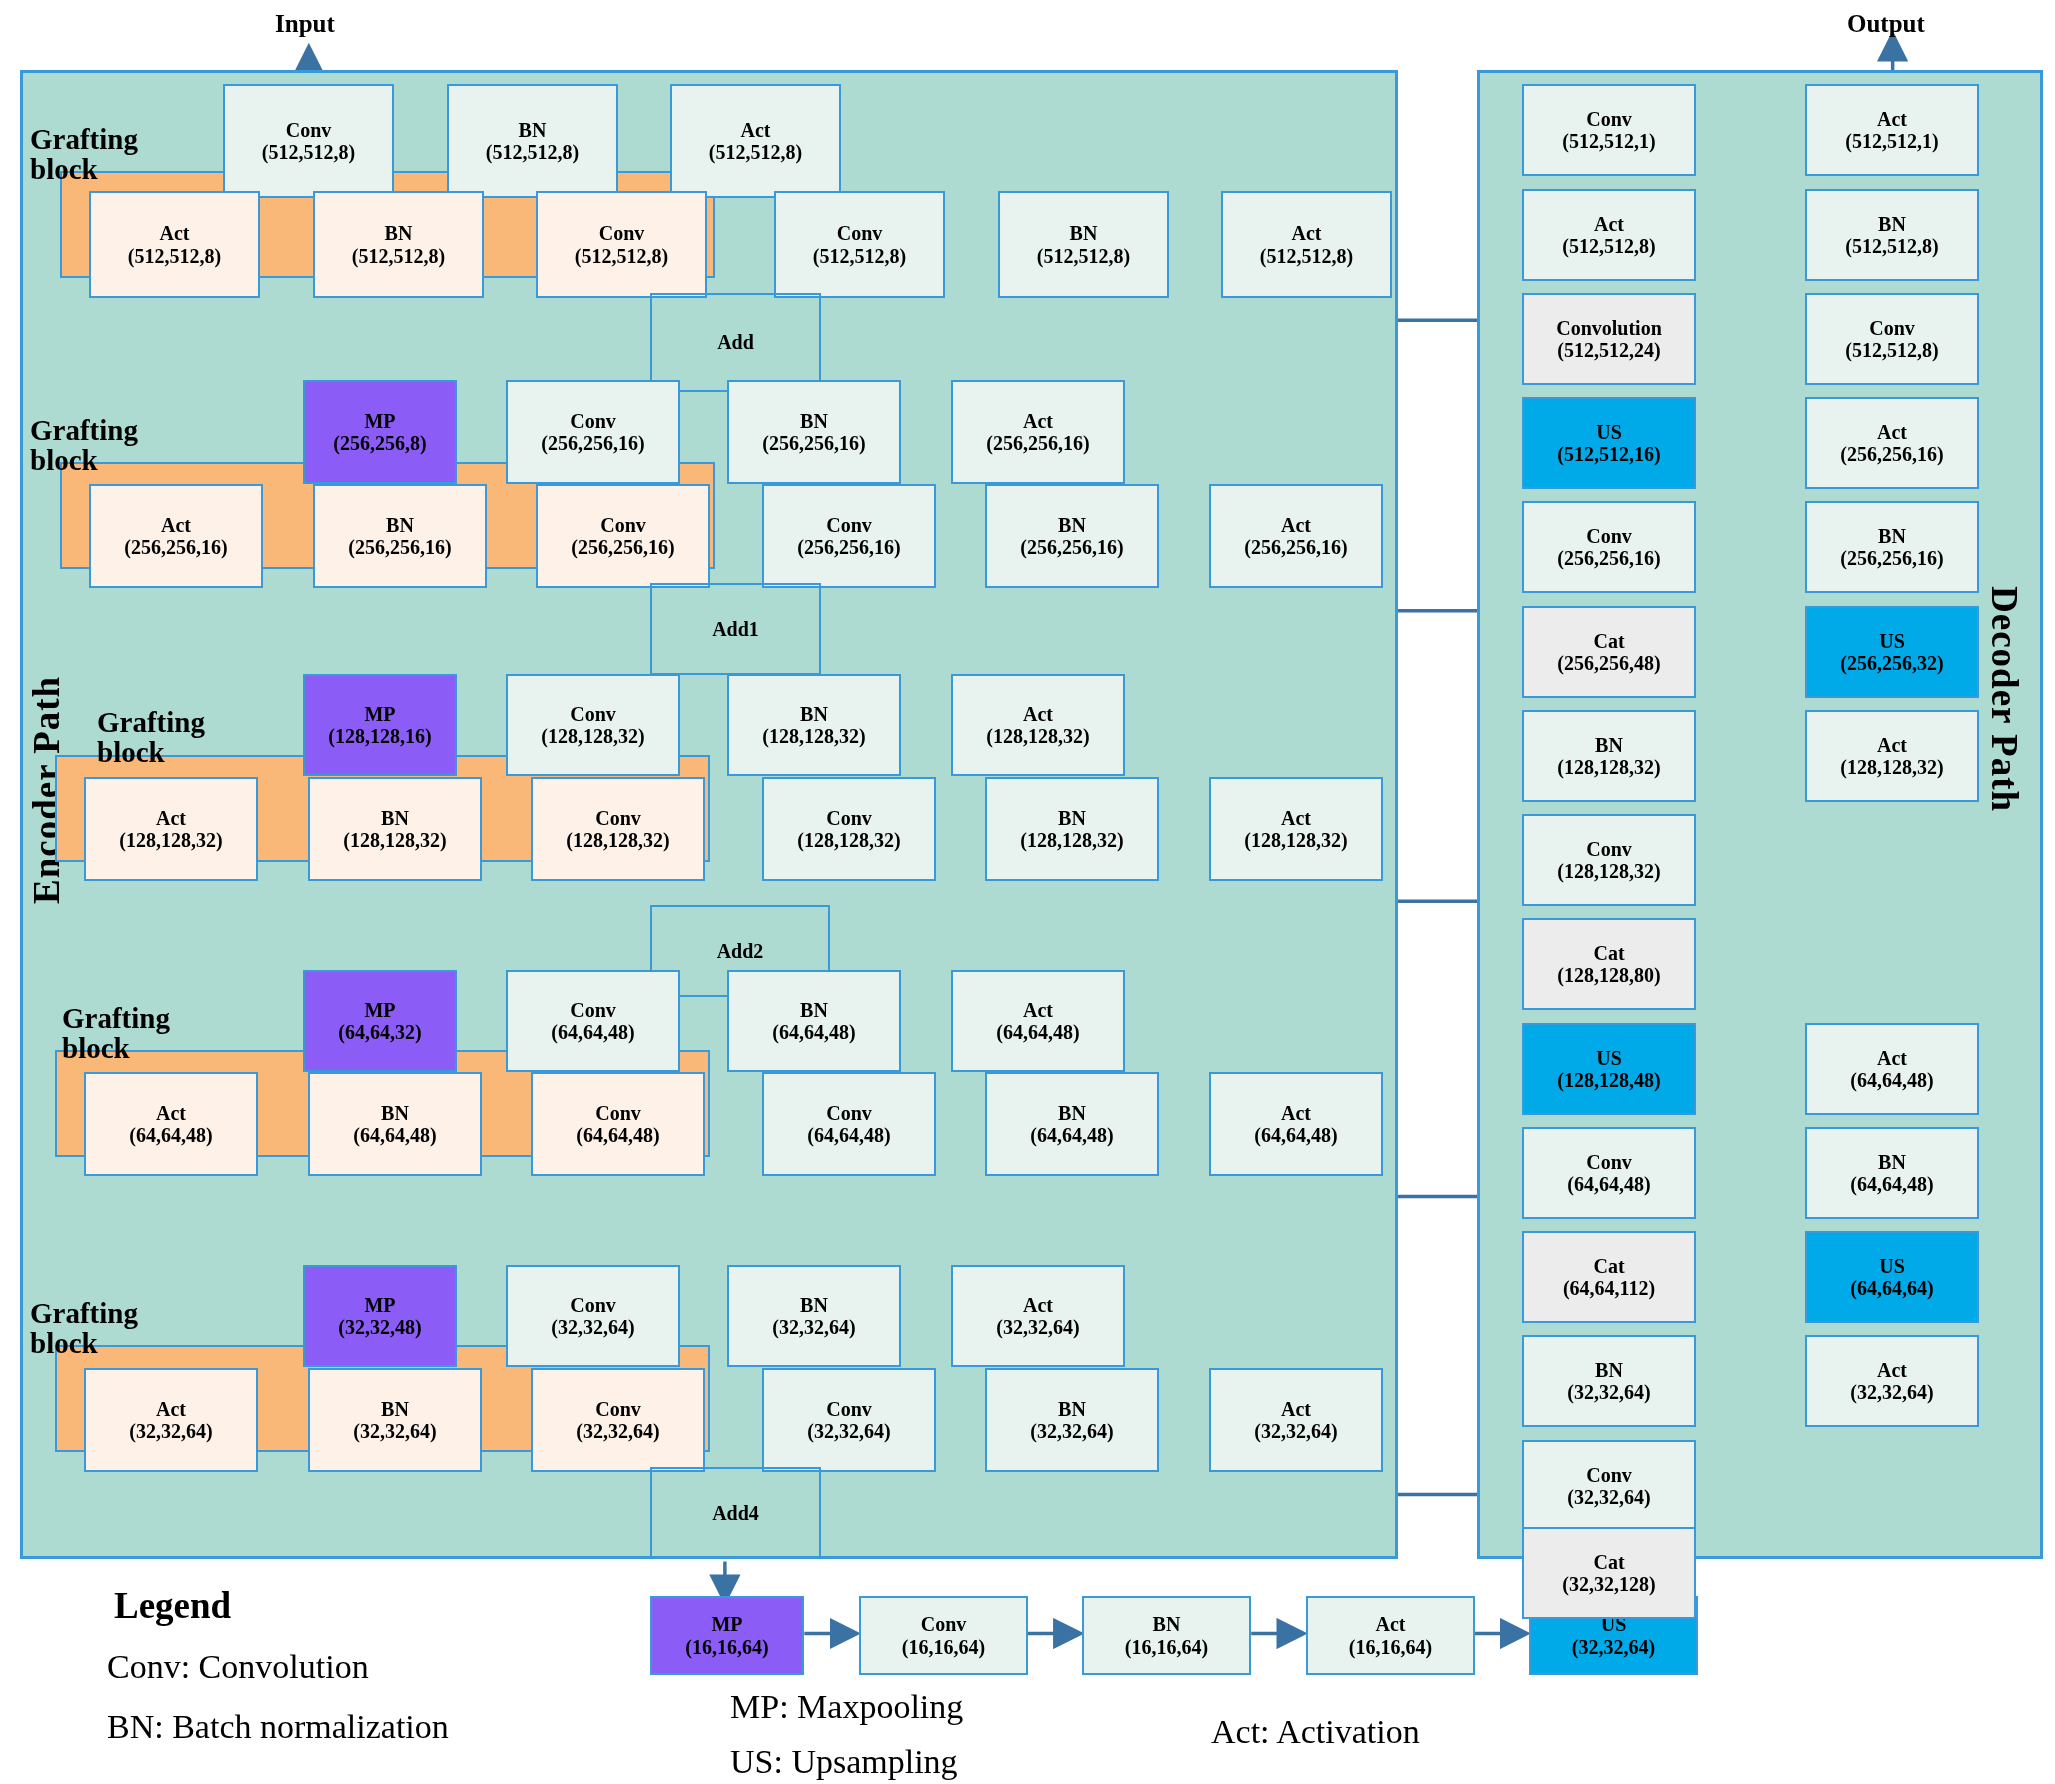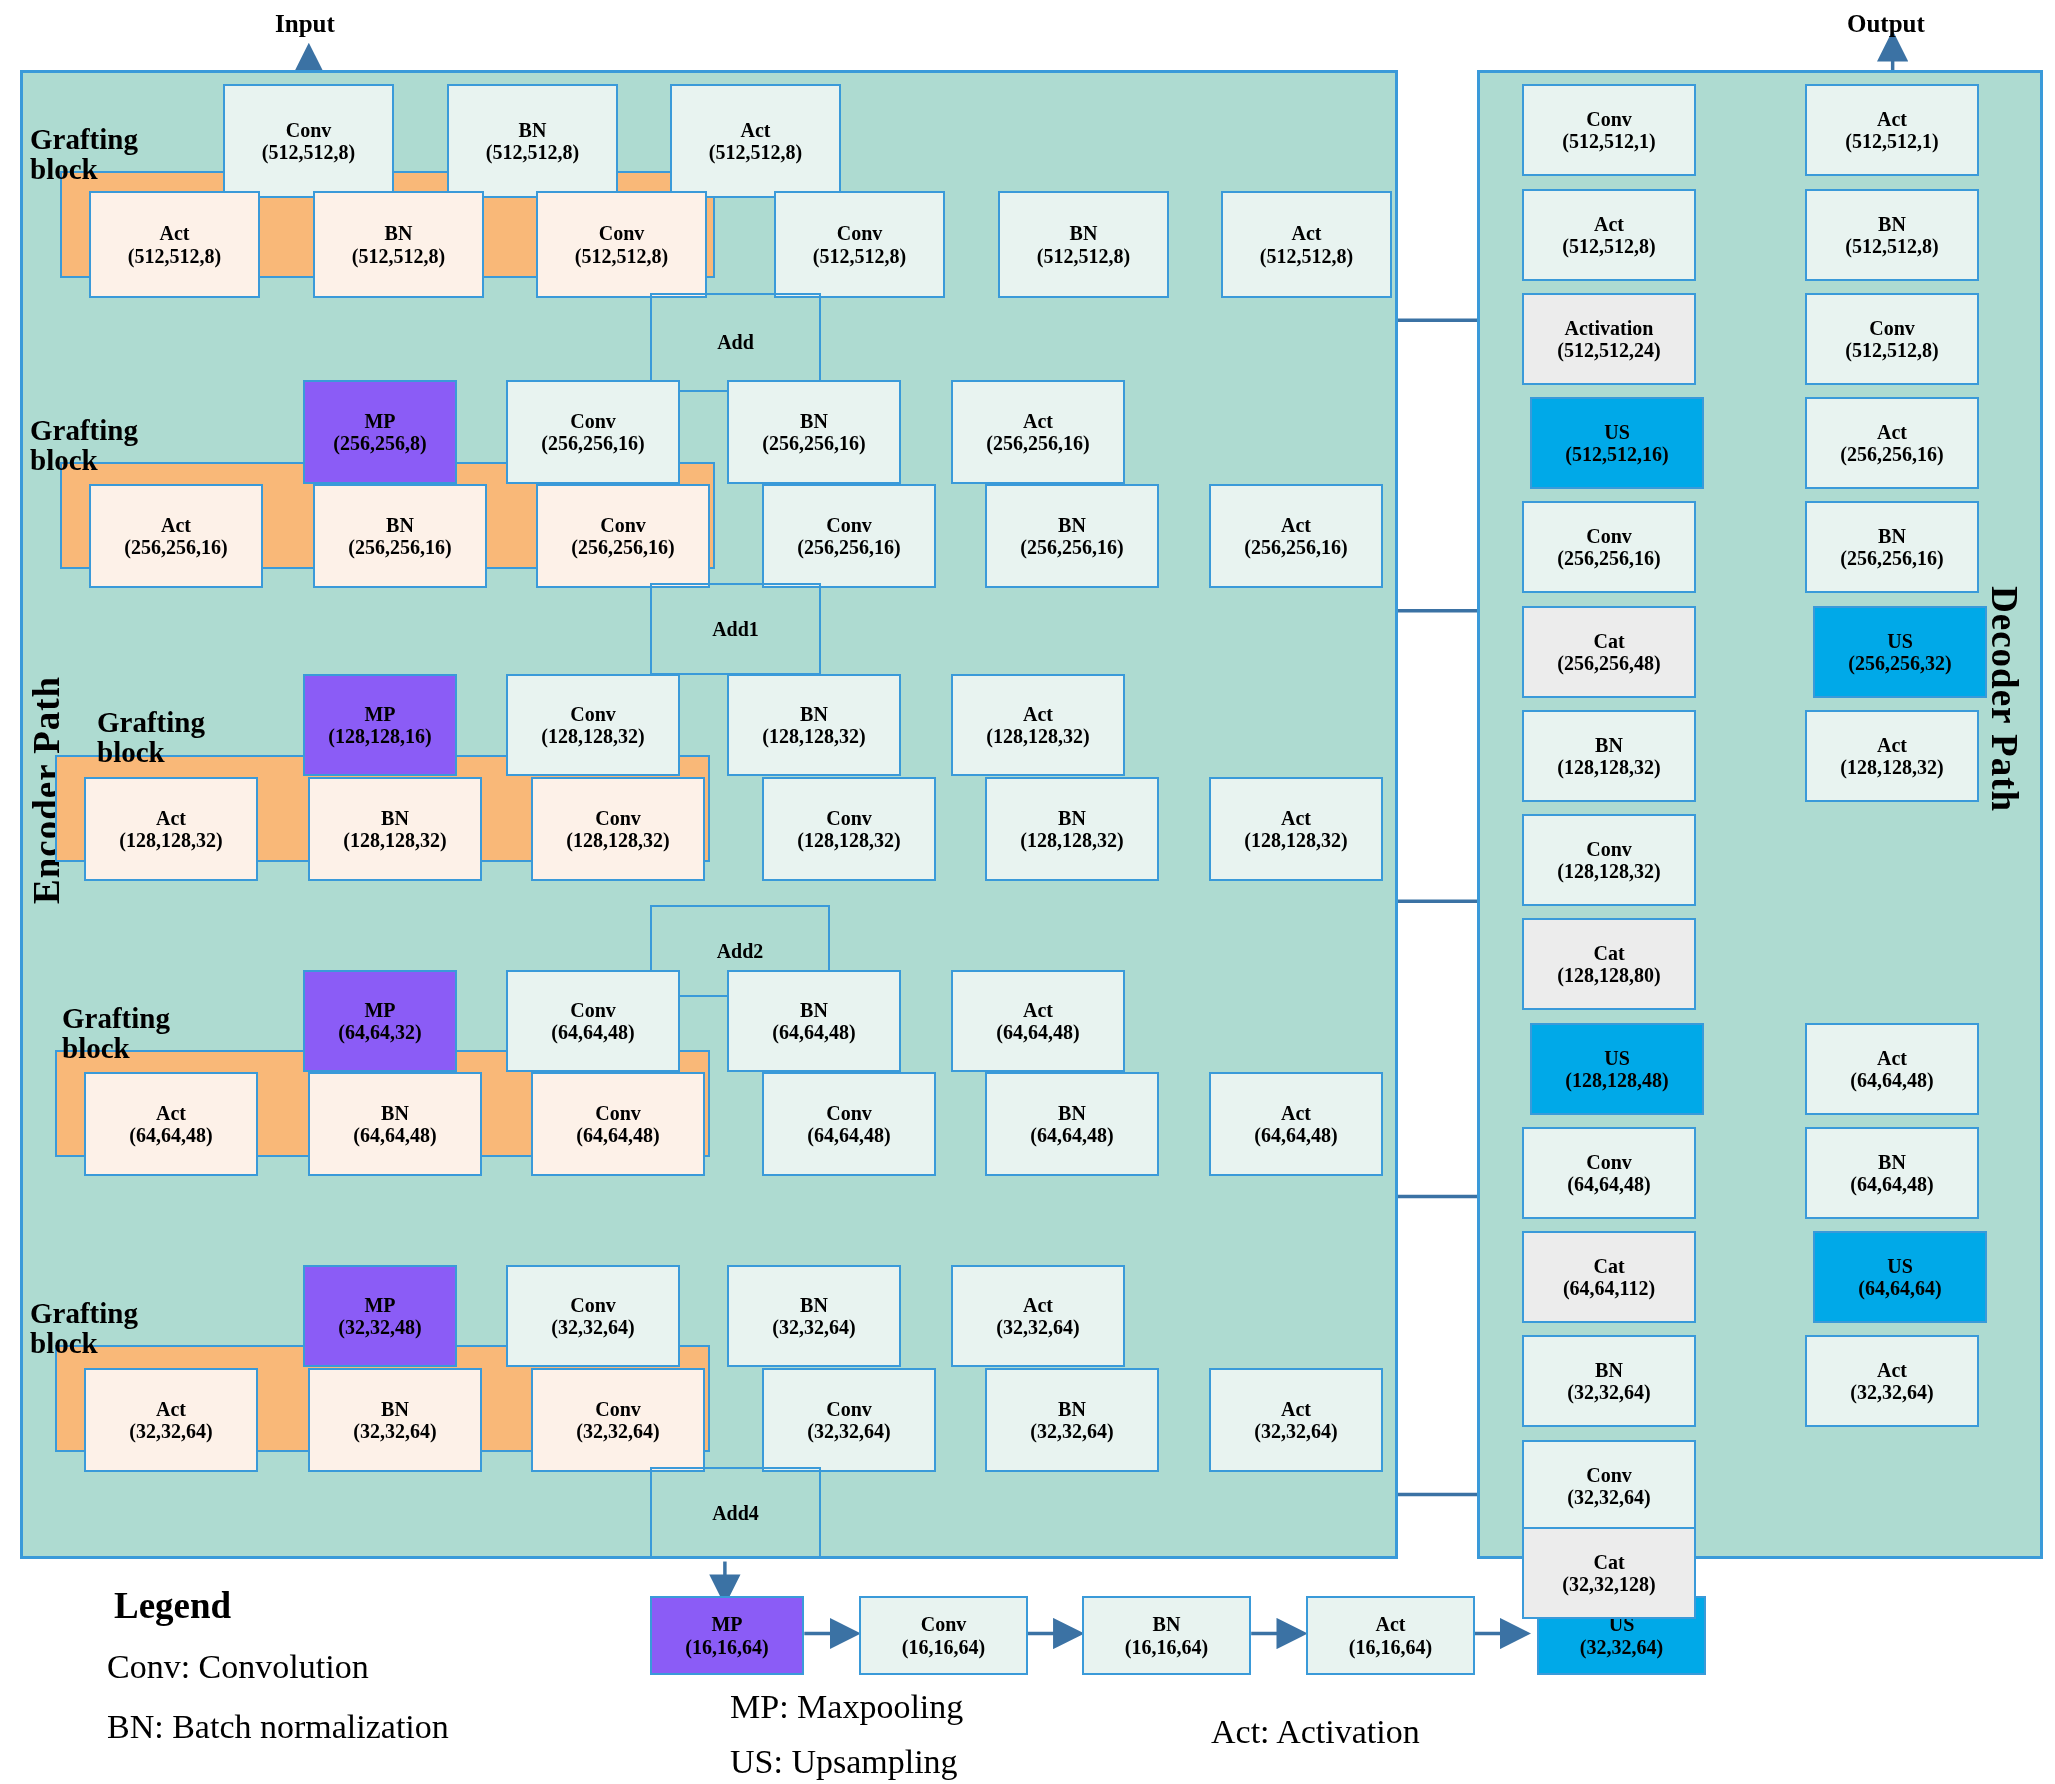"Activation" span.ln1 { text: Activation -> Convolution }
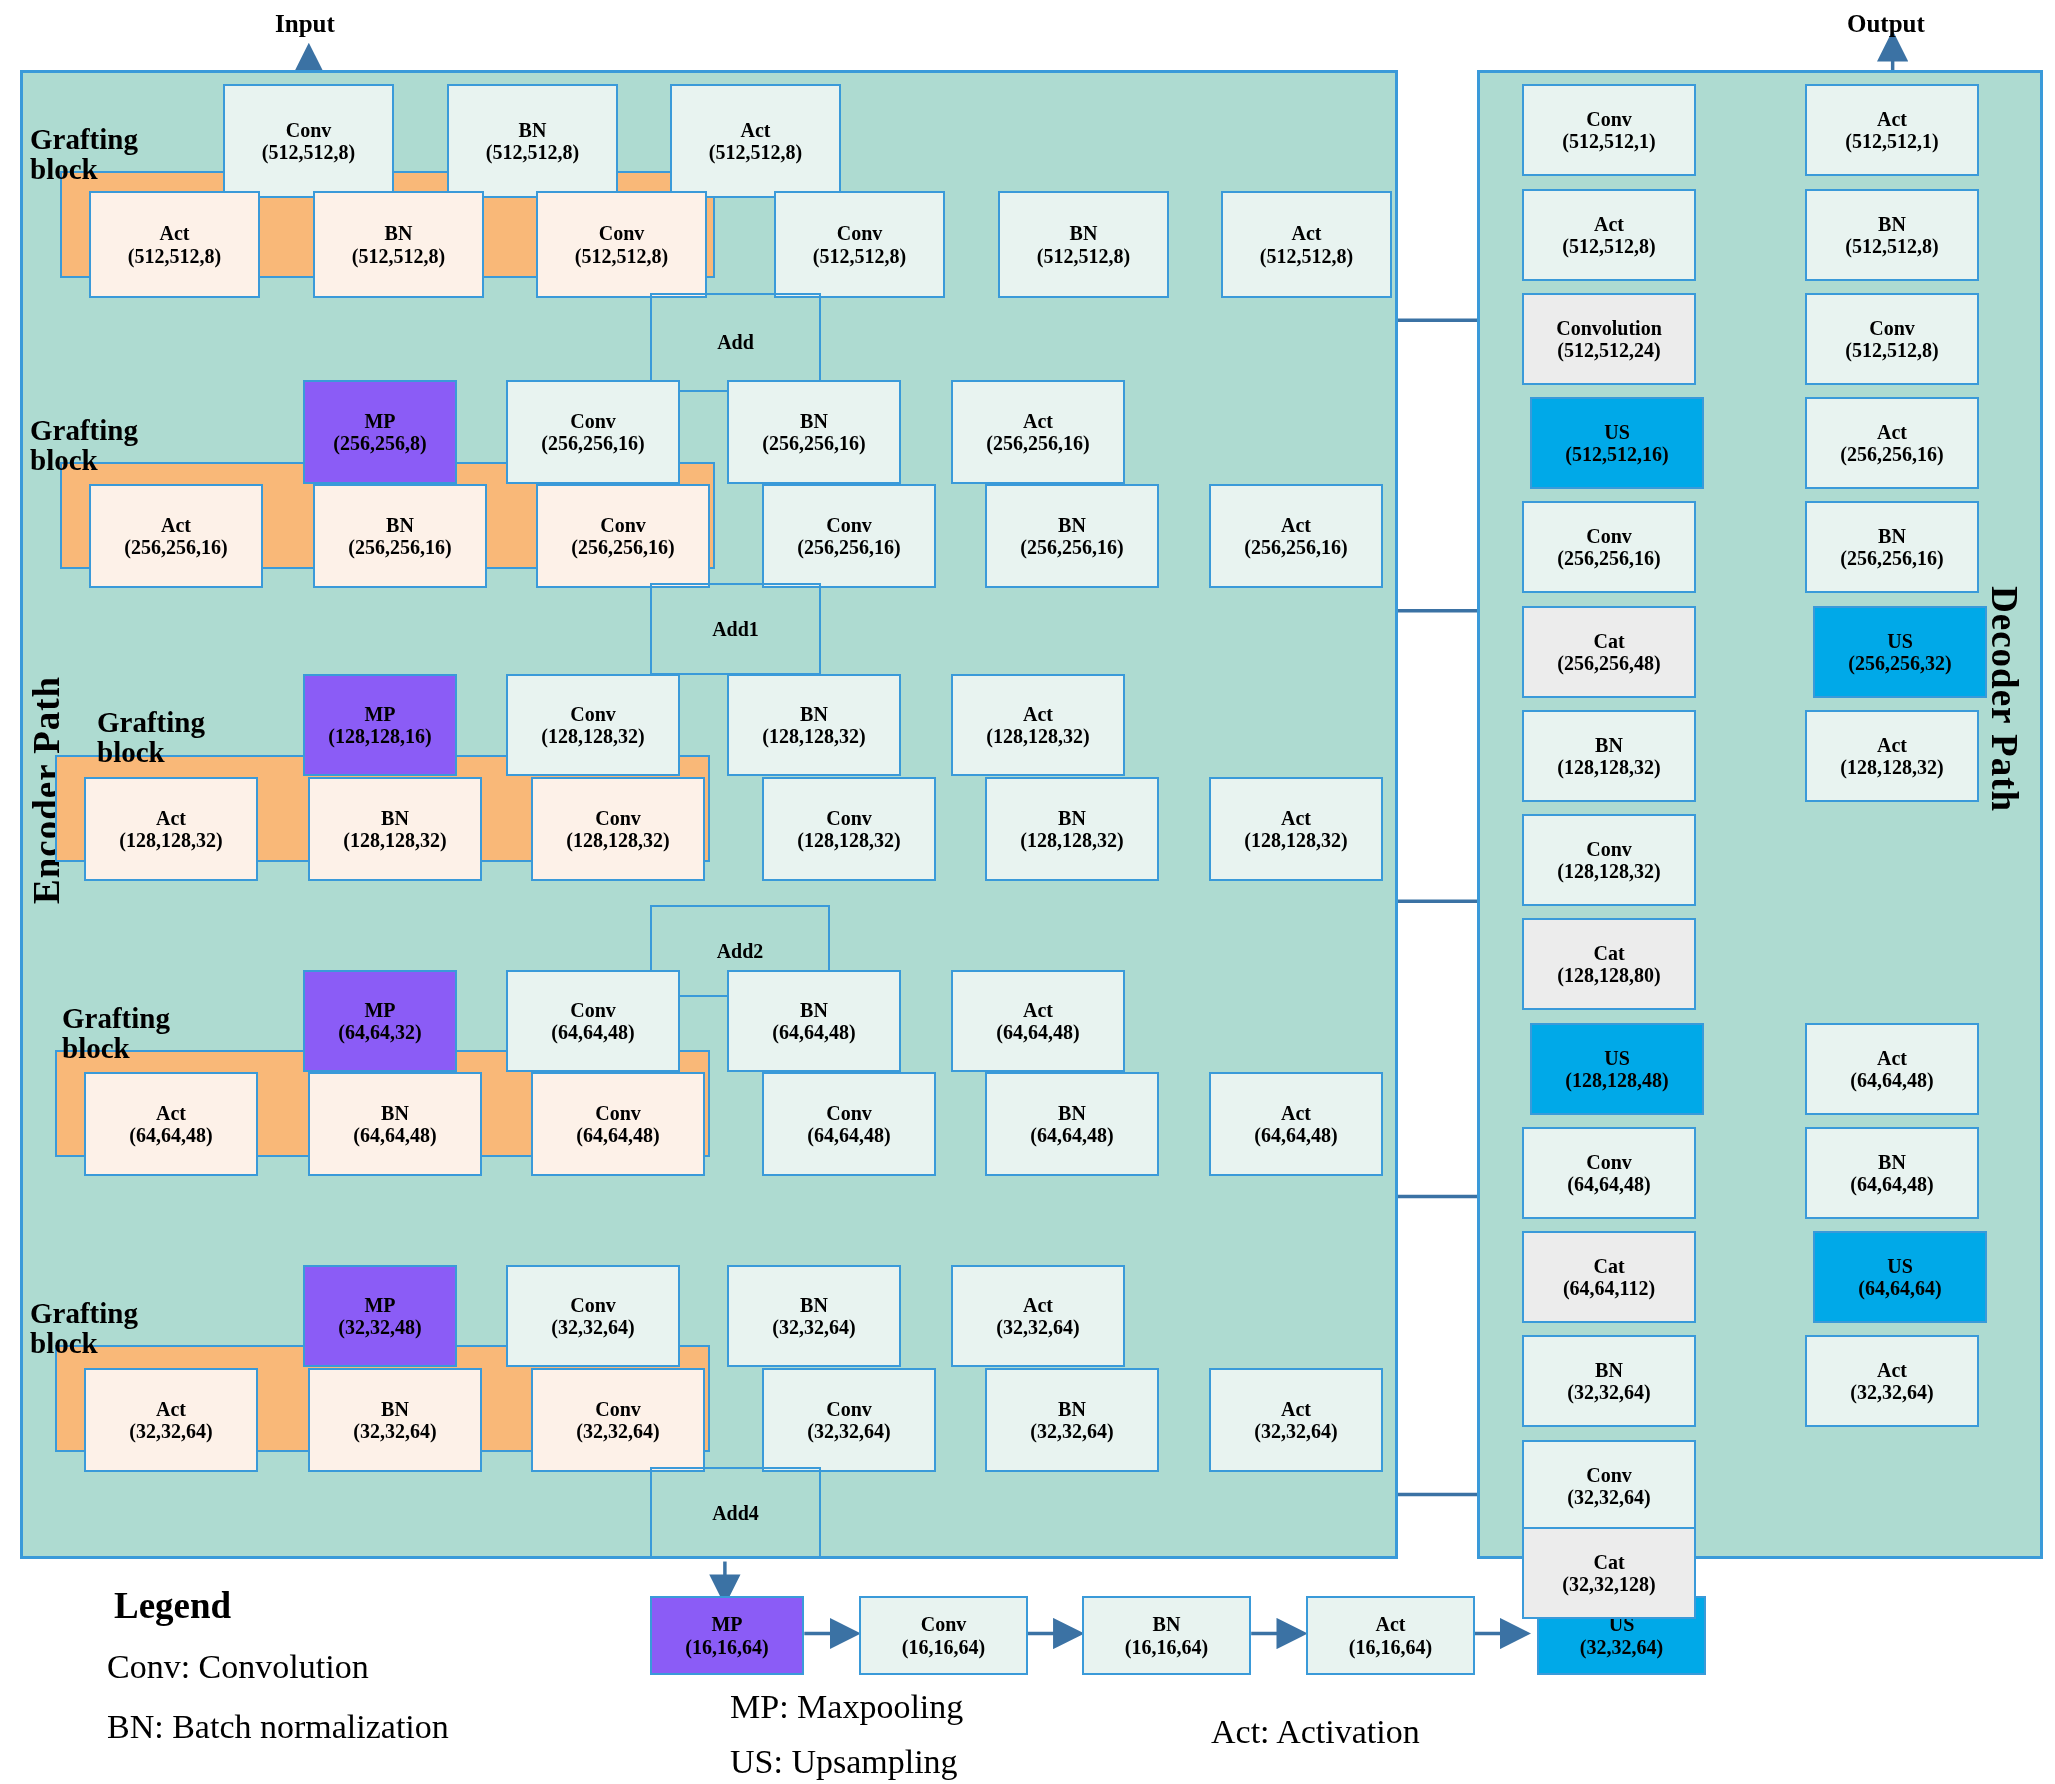"US" .node.us { margin-left: 8px -> none }
